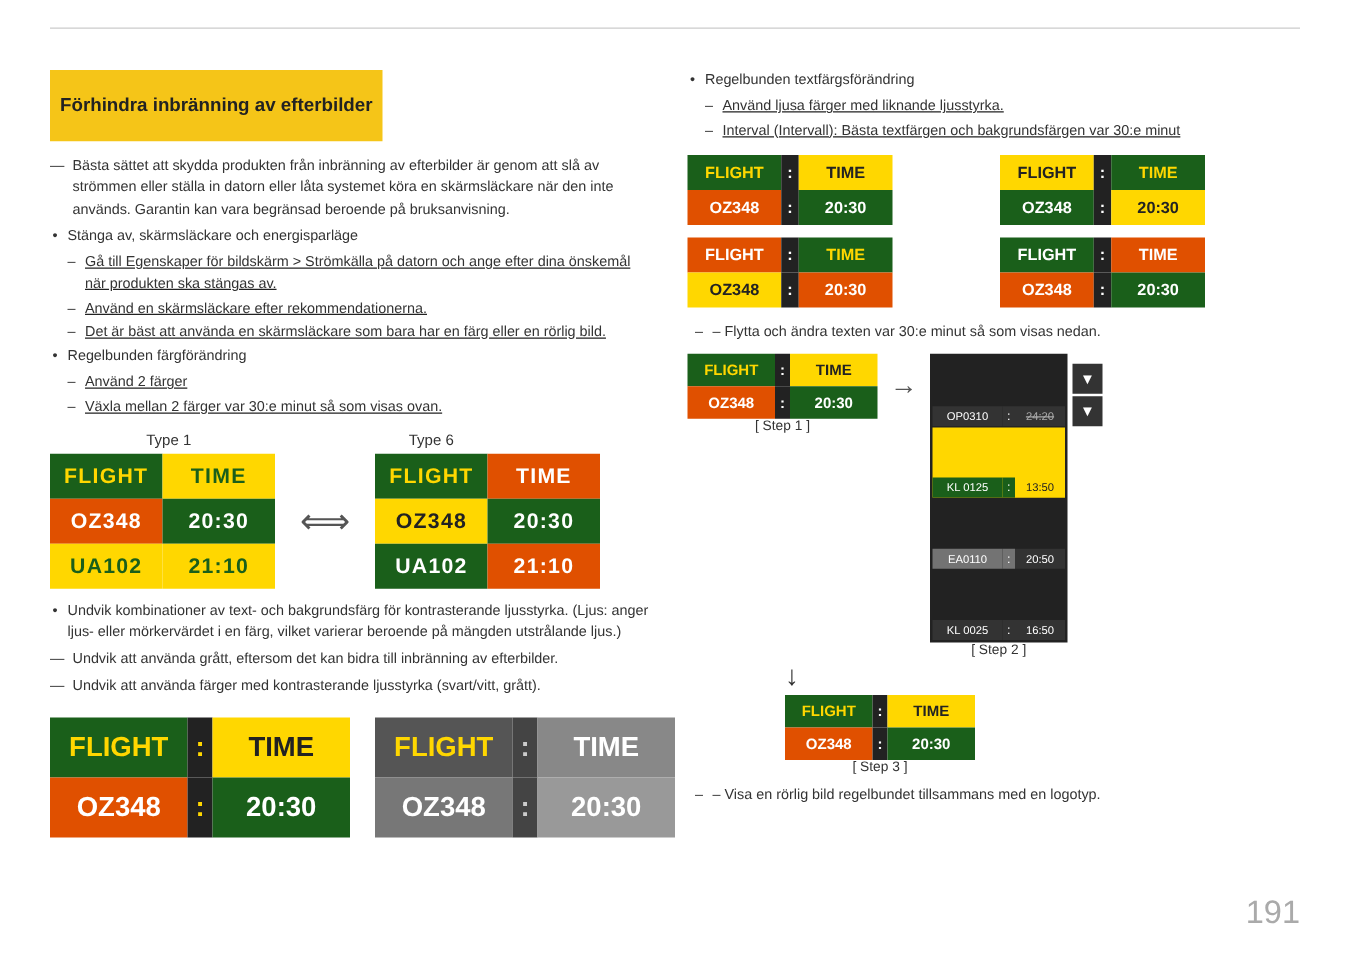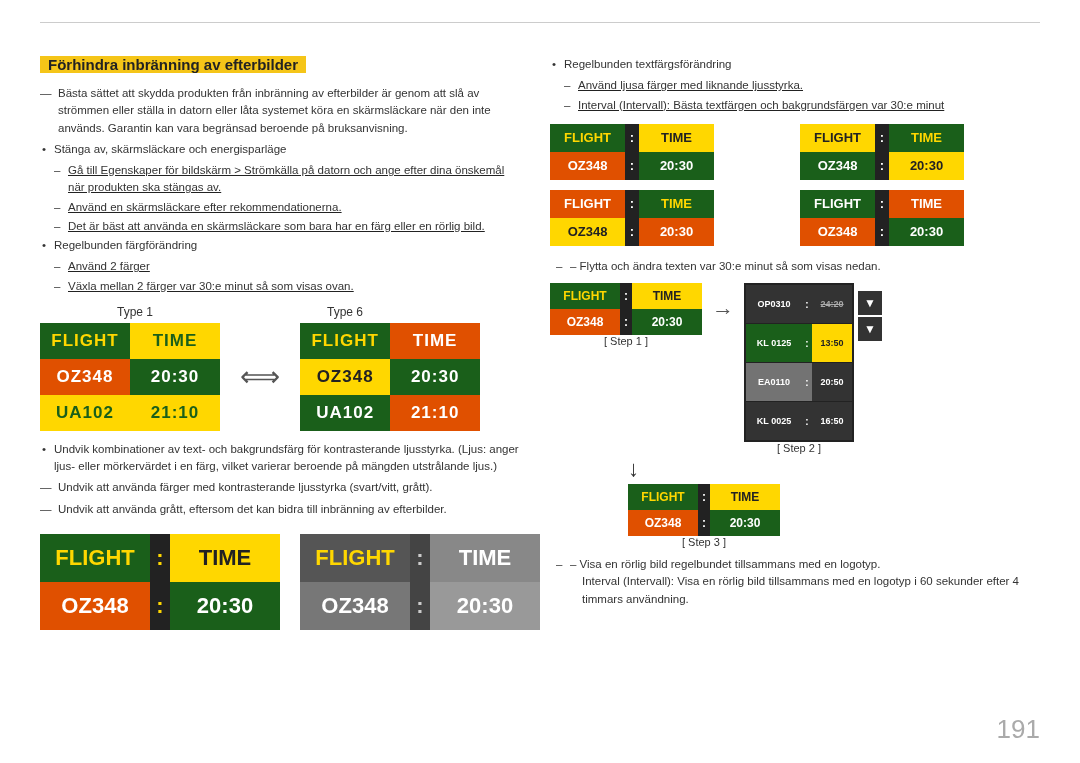"Förhindra inbränning av efterbilder" .section-title { padding: 0 8px -> 20px 8px }
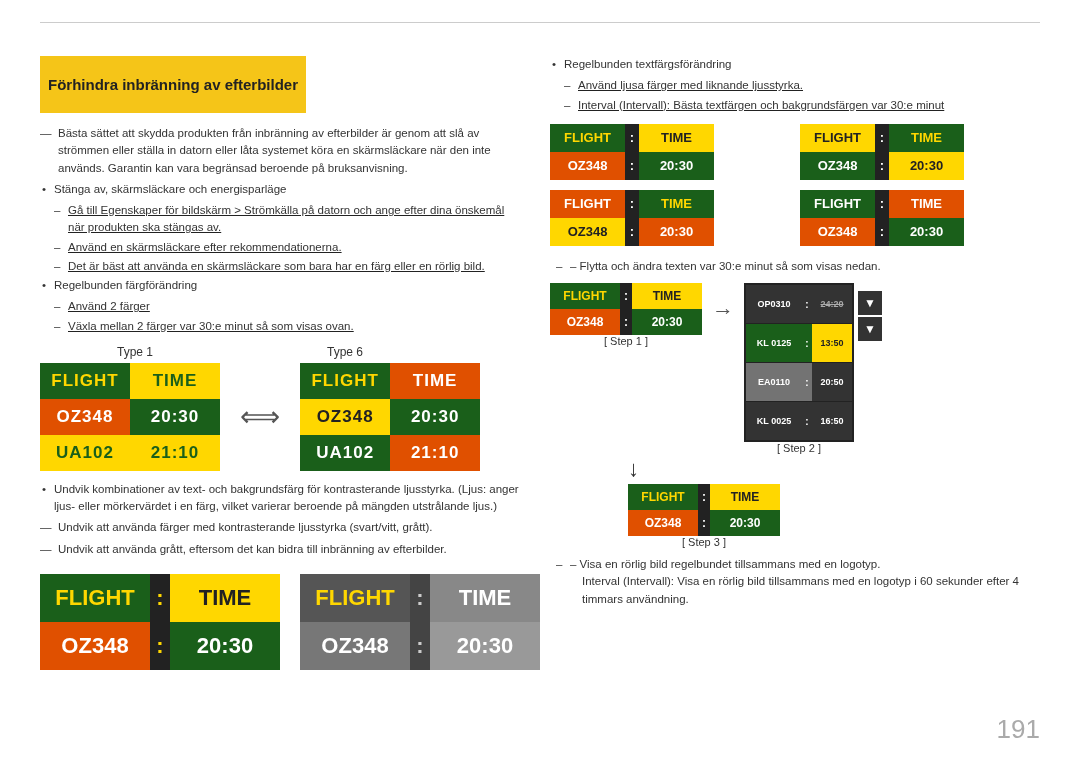"OP0310" .sr-cell { font-weight: bold -> normal; height: 38px -> 16px; margin-top: none -> 40px }
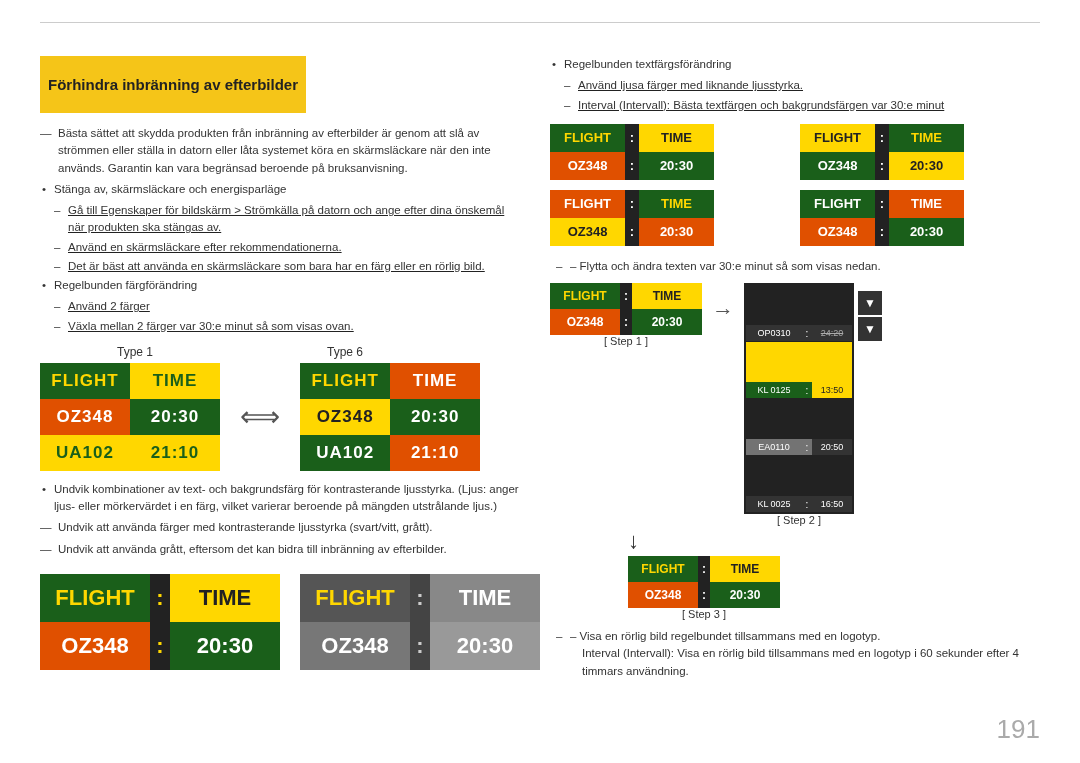"Undvik att använda färger med" div.em-dash-para { order: before "Undvik att använda grått, eftersom" -> after "Undvik att använda grått, eftersom" }
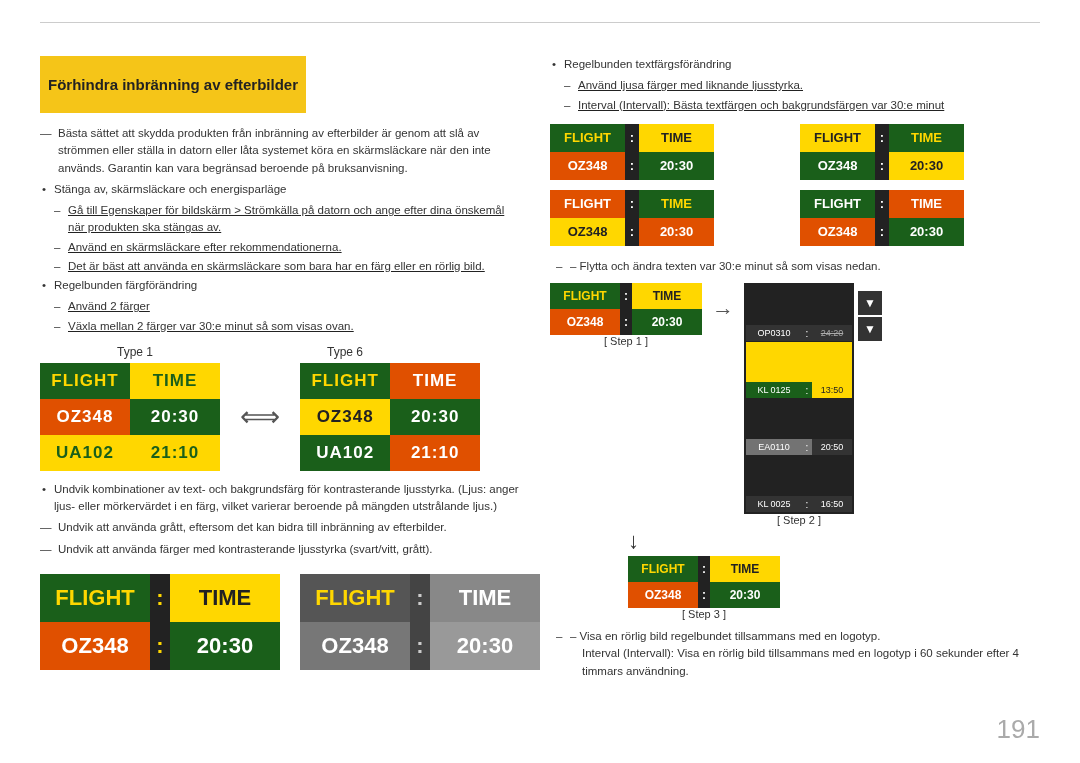"Interval (Intervall): Visa en rörlig" div { html: <div>Interval (Intervall): Visa en rörlig bild tillsammans med en logotyp i 60 sekunder efter 4 timmars användning.</div> -> none }
